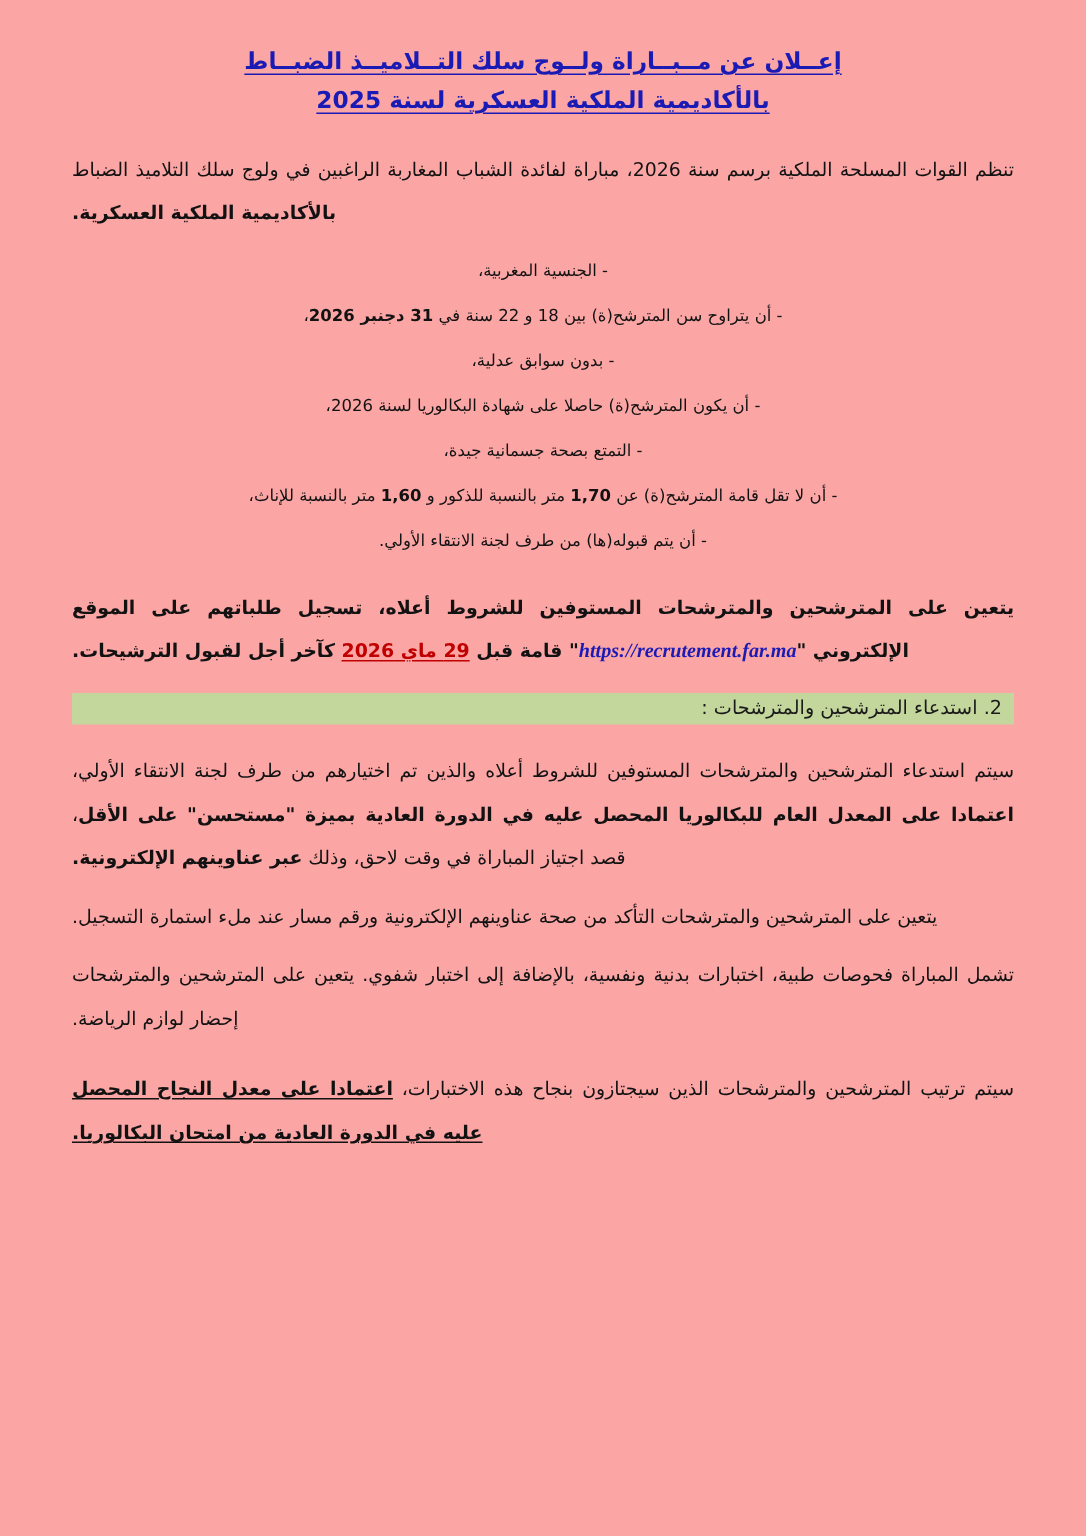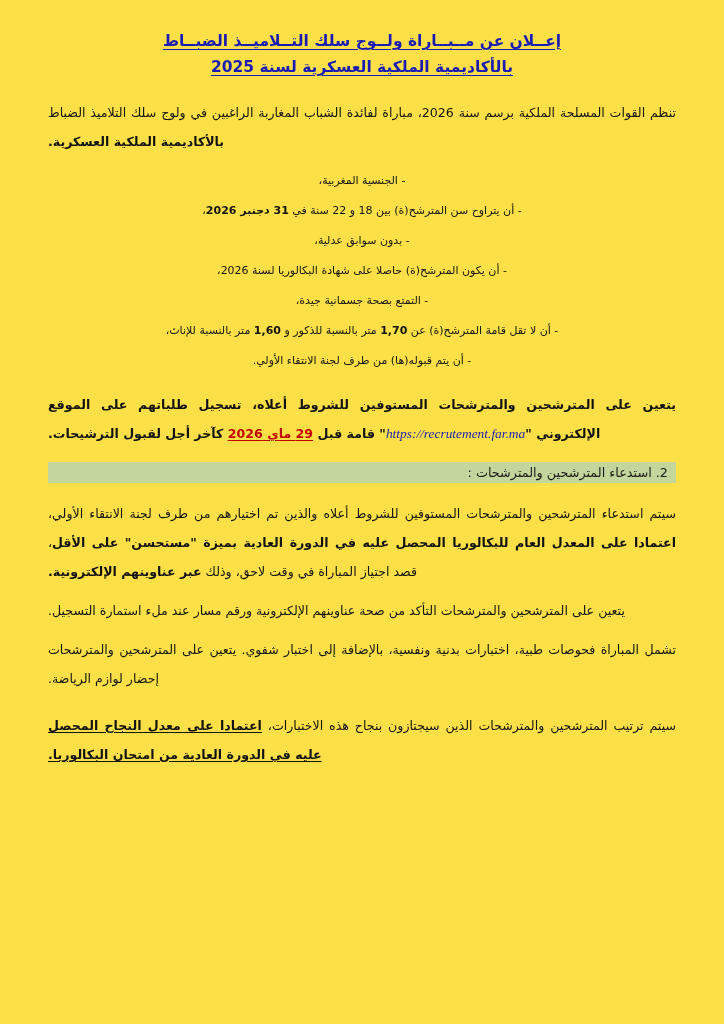"إعــلان عن مــبــاراة ولــوج سلك" .page { background: #fde047 -> #fca5a5 }
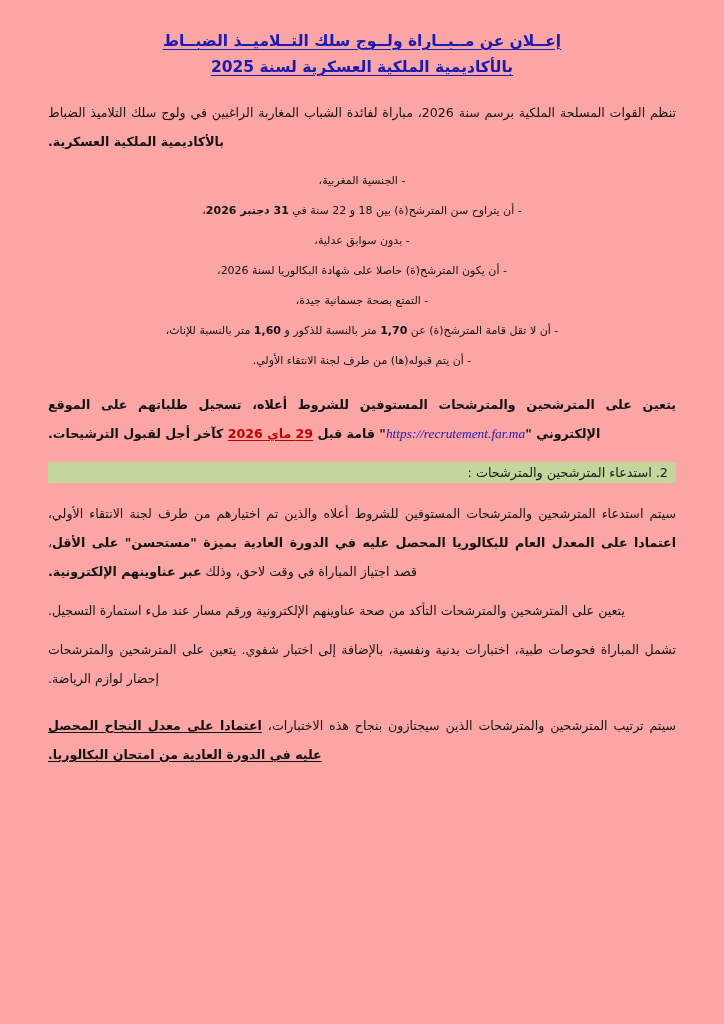"https://recrutement.far.ma" .url { font-weight: normal -> bold }
